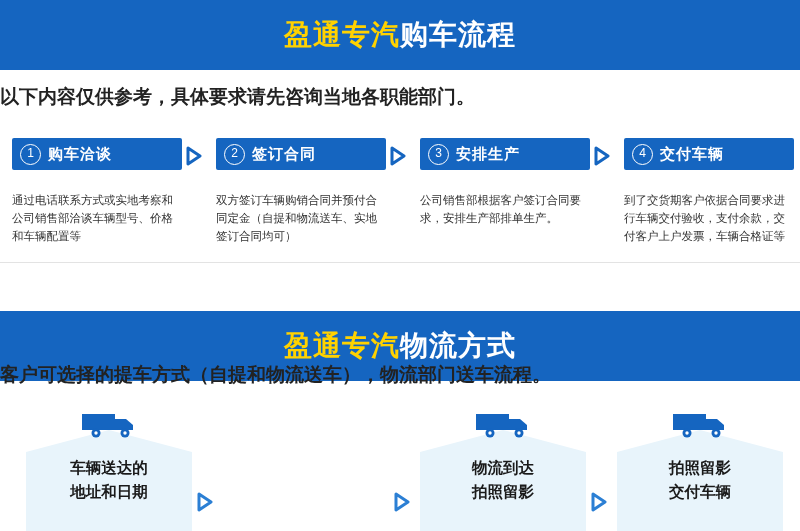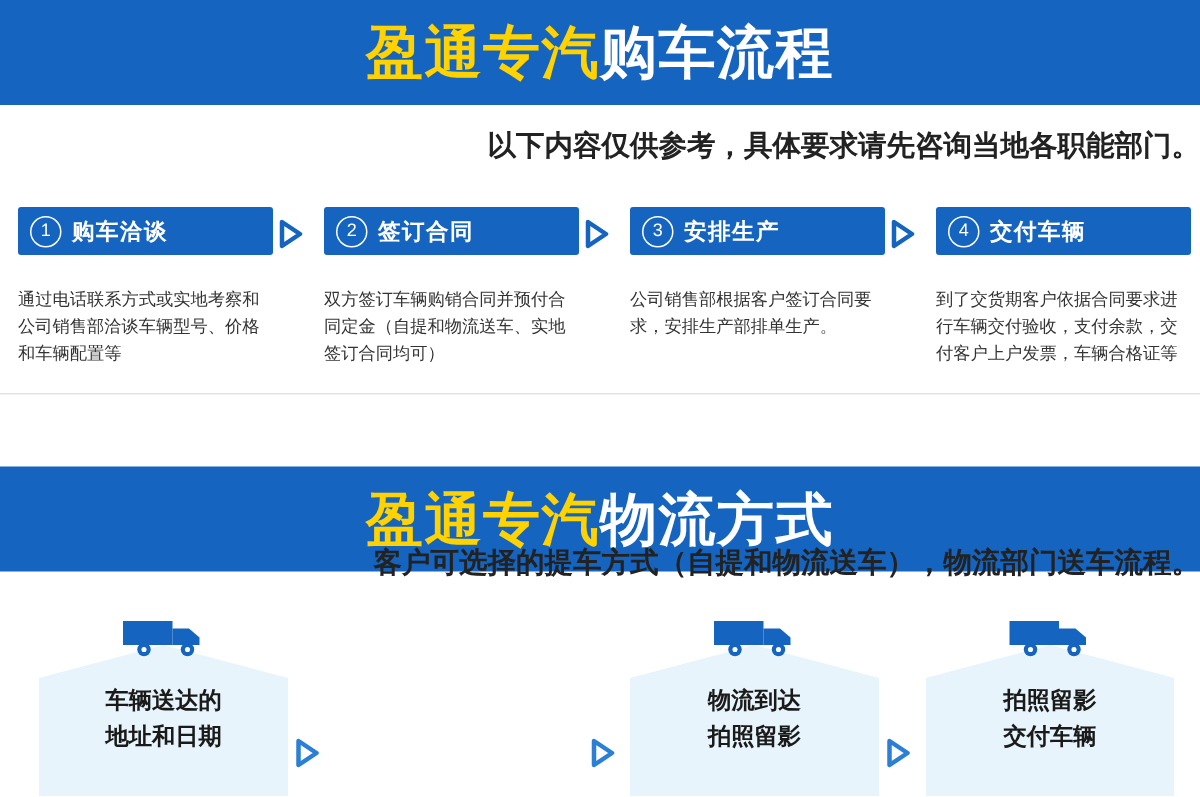"盈通专汽购车流程" .band-inner { font-size: 38px -> 28px }
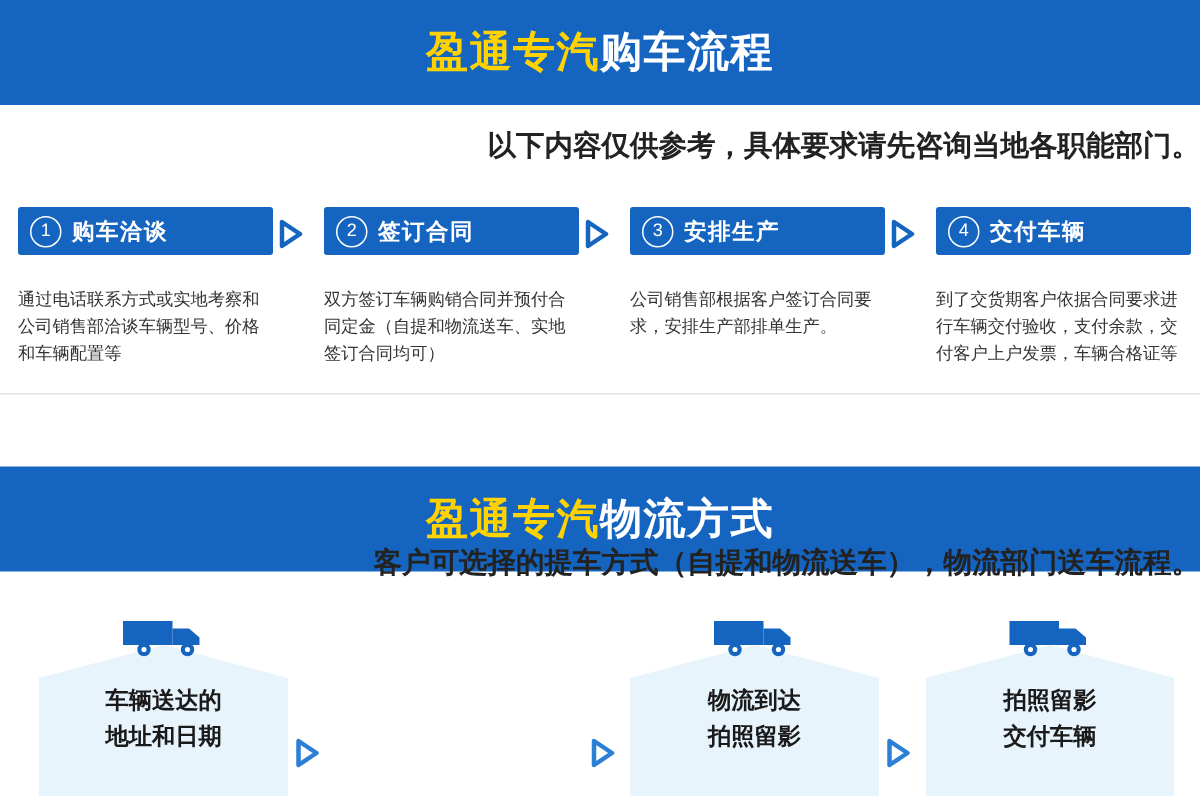"以下内容仅供参考，具体要求请先咨询当地各职能部门。" .subtitle { text-align: right -> left }
